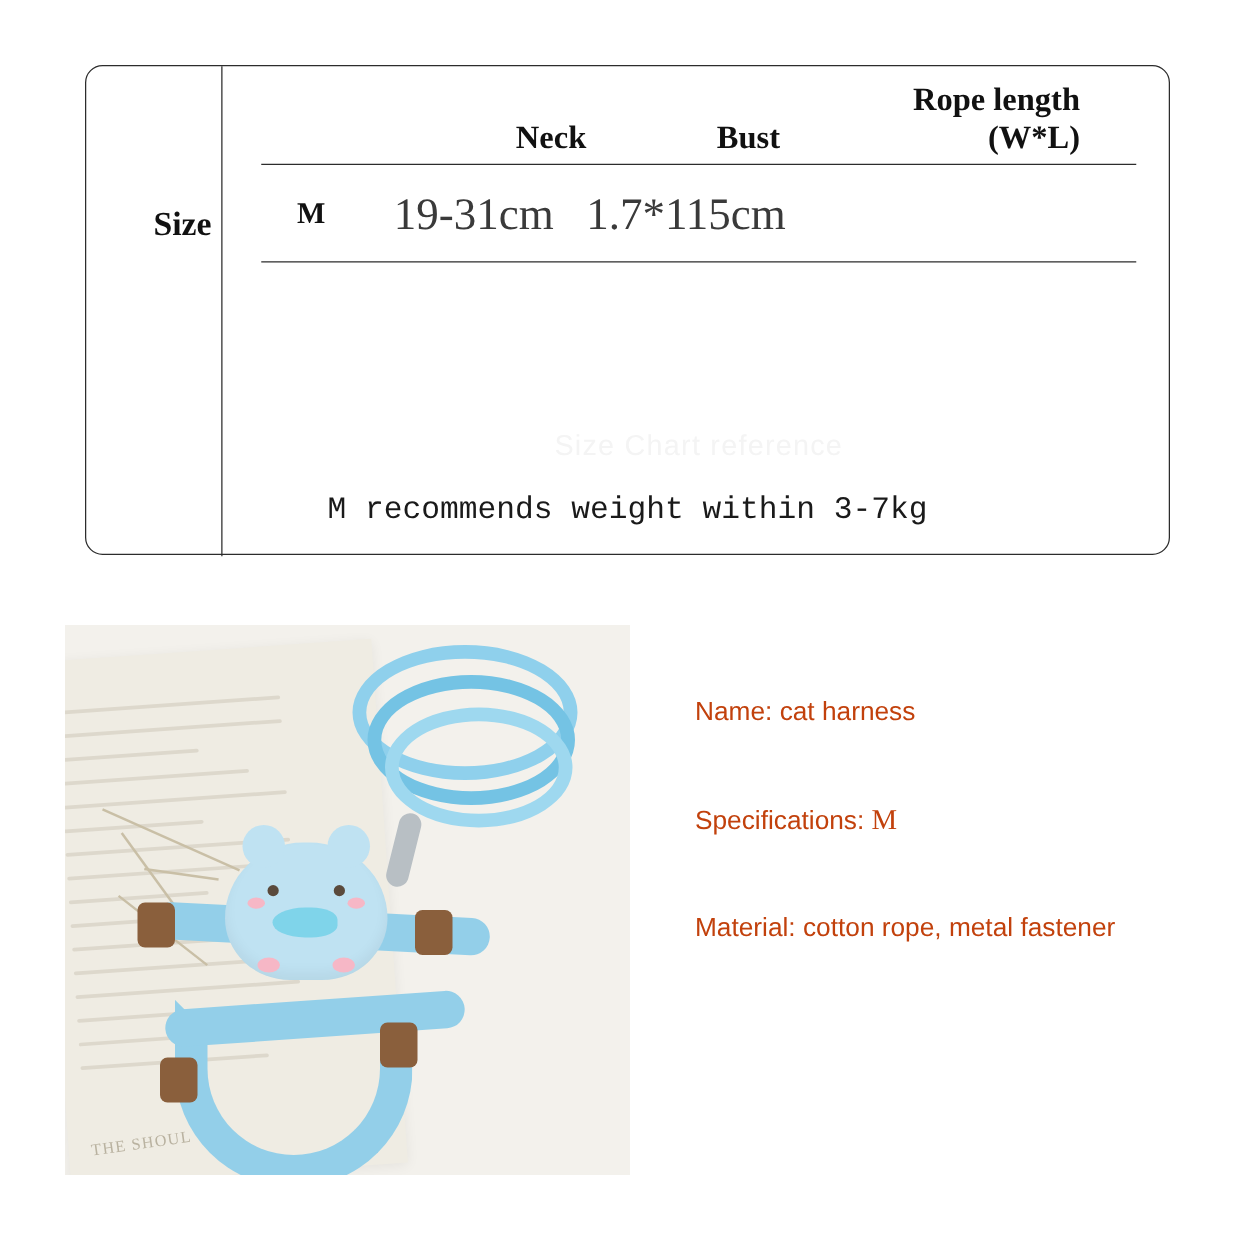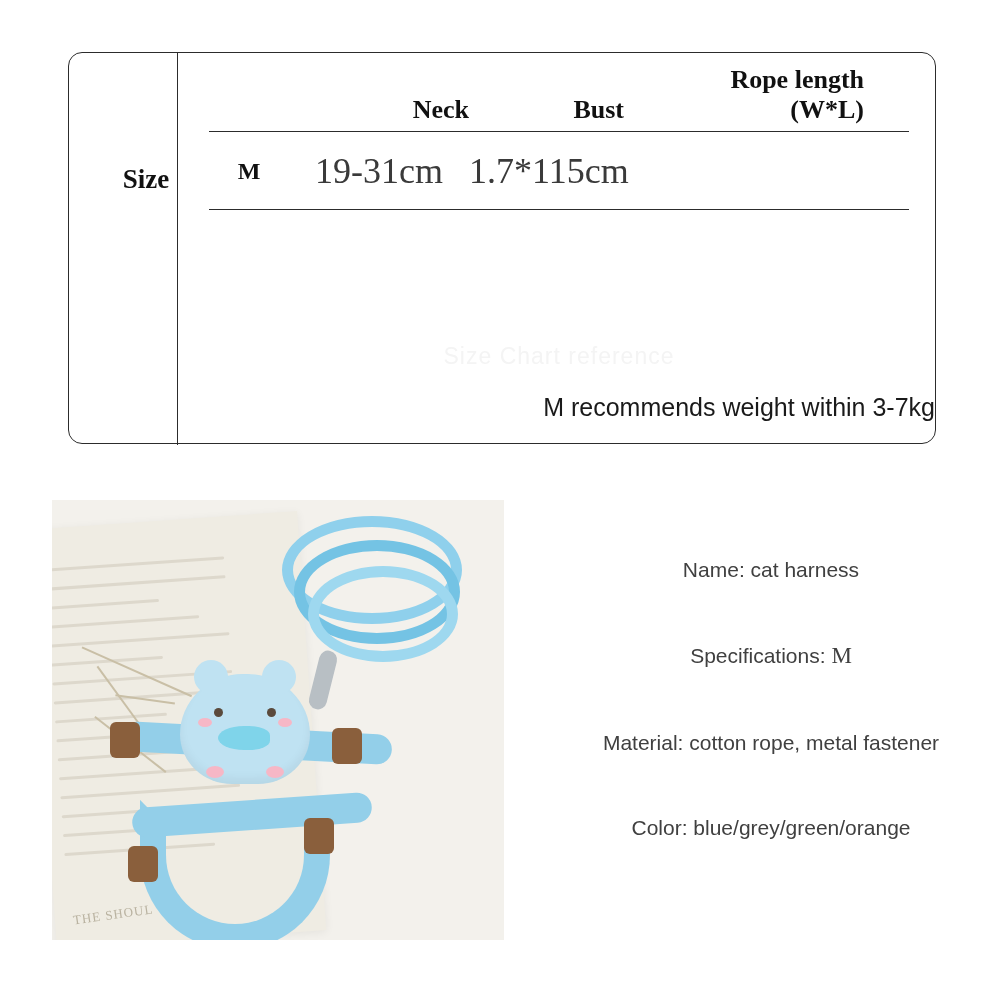"M recommends weight within 3-7kg" .weight-note { font-family: Liberation Sans, sans-serif -> Liberation Mono, monospace; text-align: right -> center }
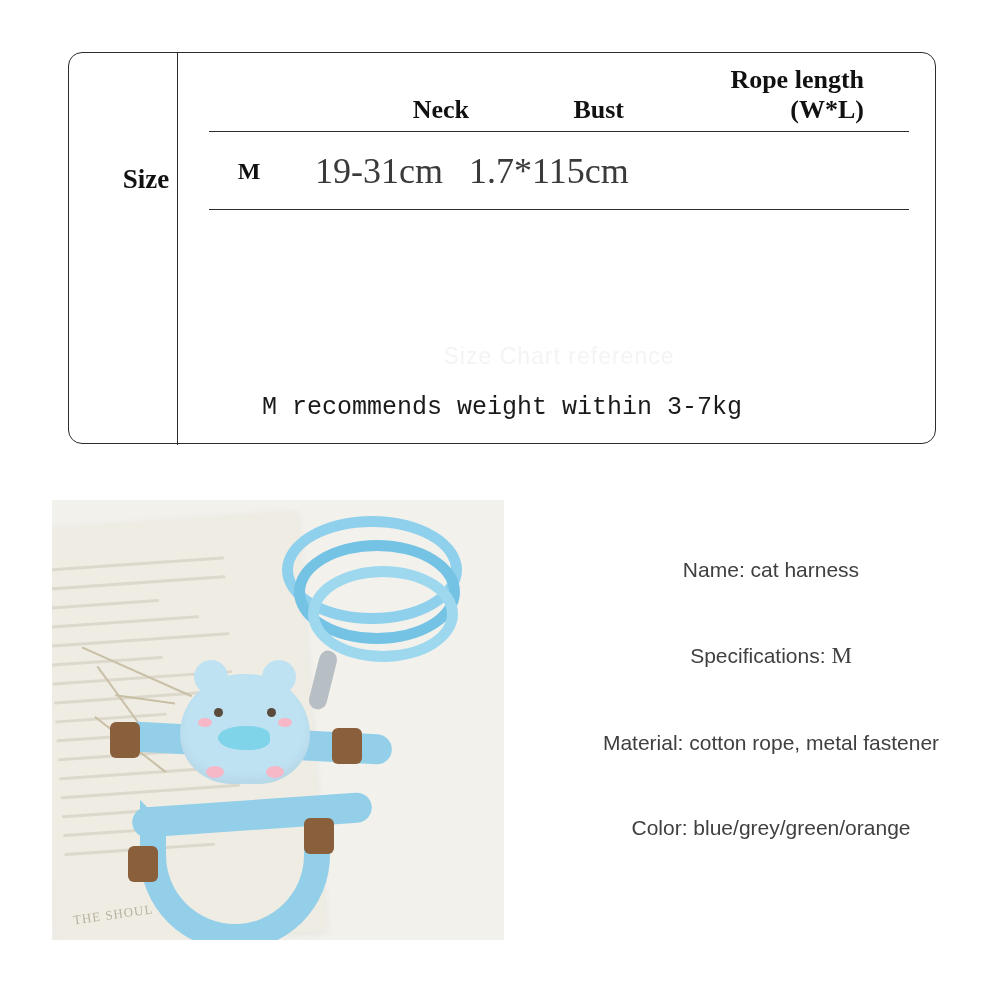"Name: cat harness" .spec-row { color: #404040 -> #c2410c; text-align: center -> none }
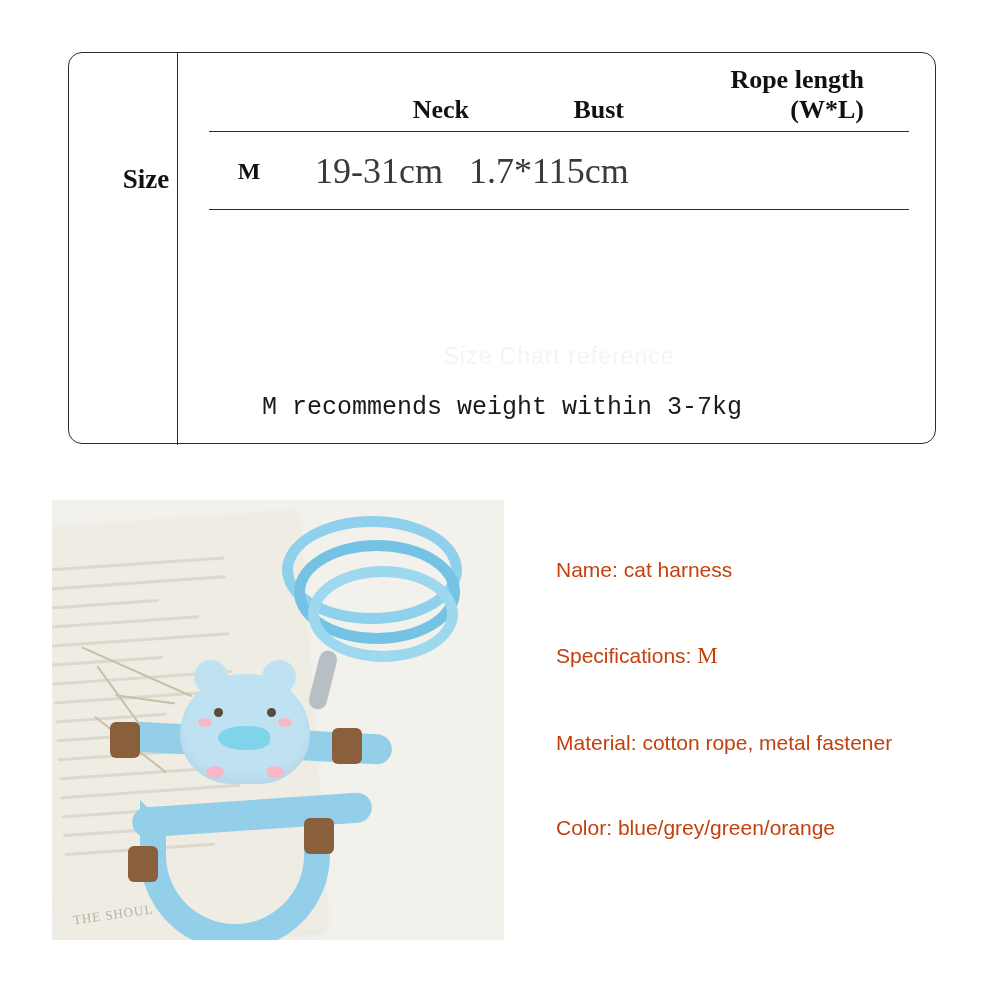"Color: blue/grey/green/orange" div.spec-row { html: <div> <span>Color:</span> <span>blue/grey/green/orange</span> </div> -> none }
